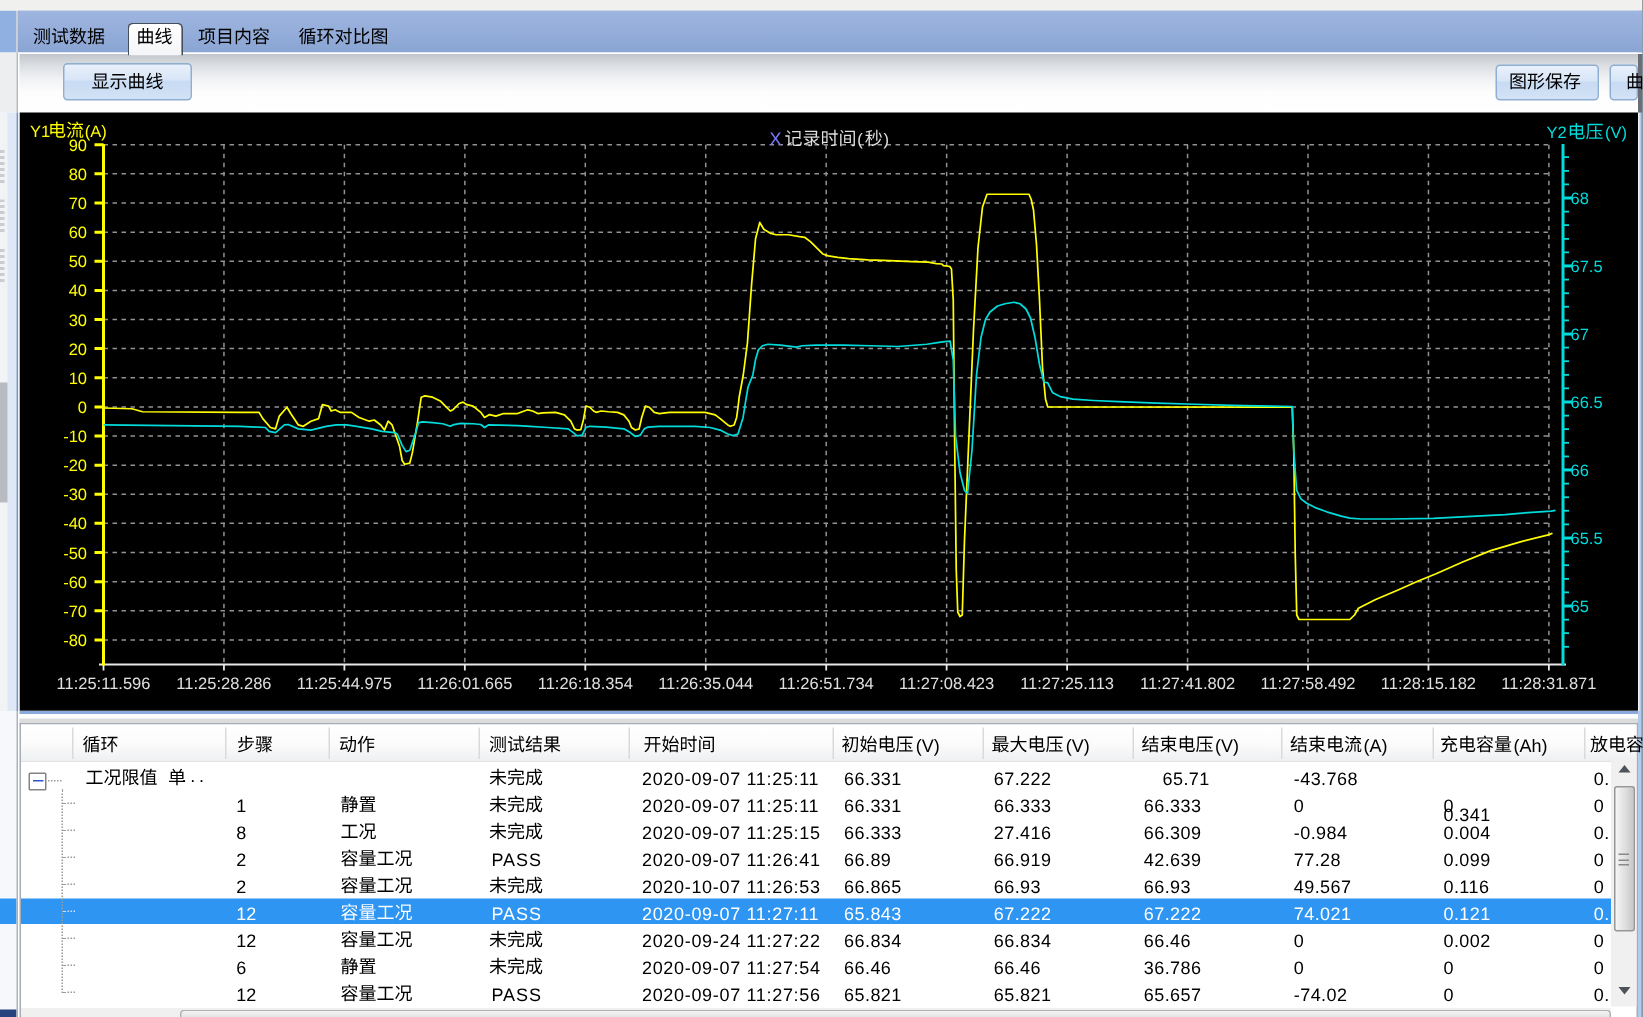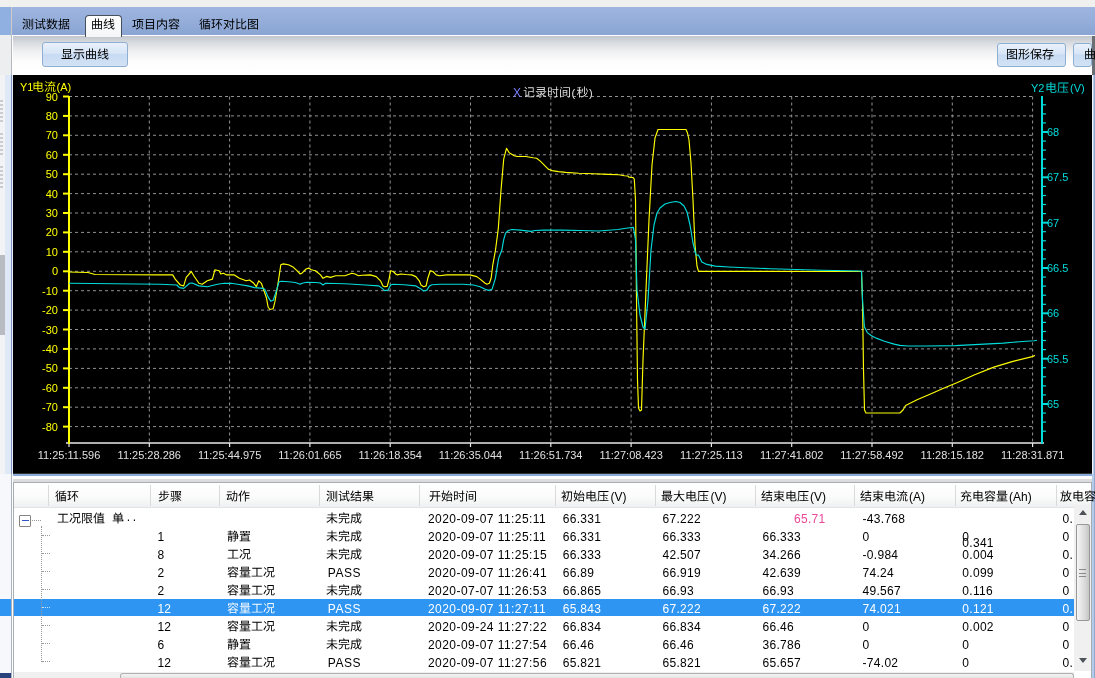"65.71" div.nt { color: #ec4899 -> #000000; left: 794px -> 775px }
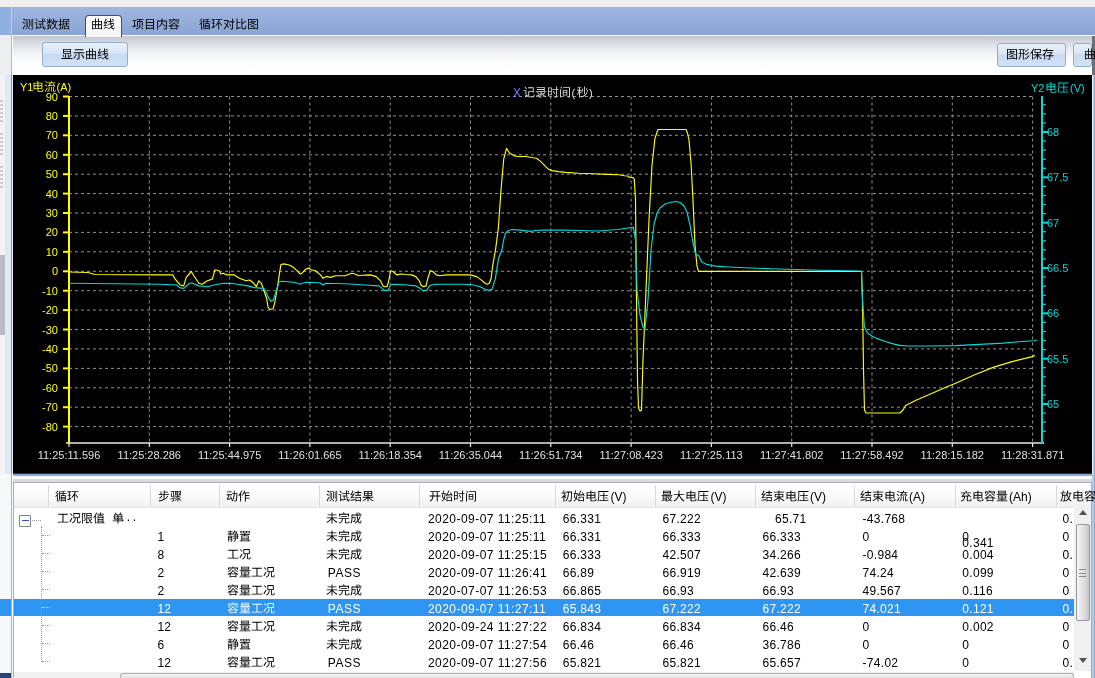"42.507" div.nt { text: 42.507 -> 27.416 }
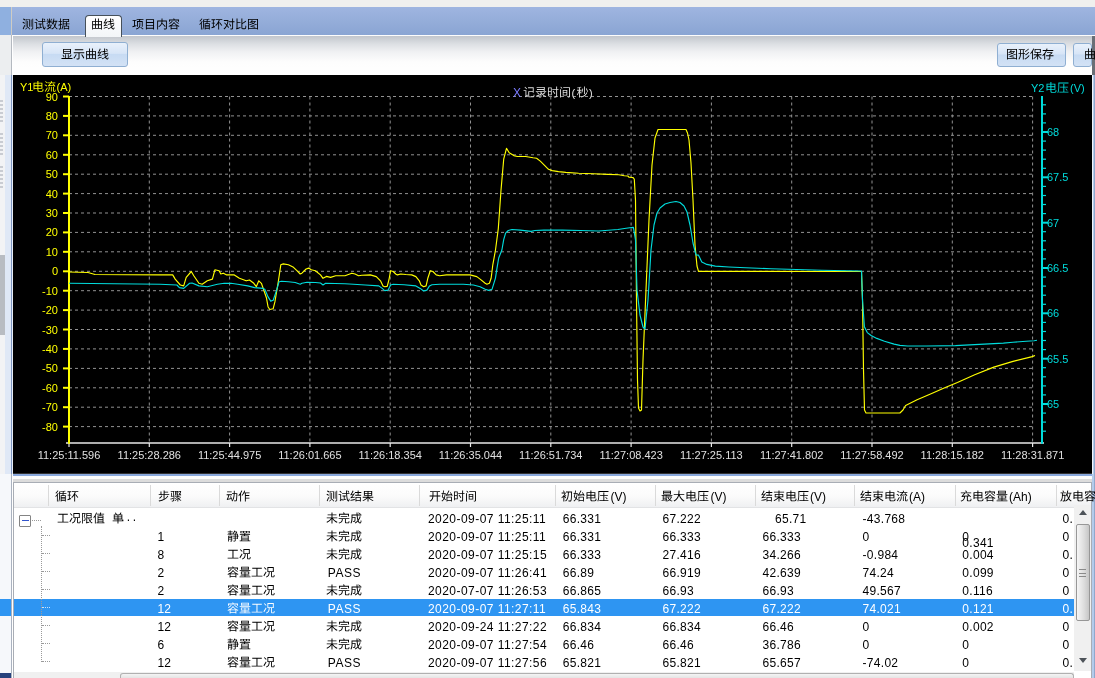"34.266" div.nt { text: 34.266 -> 66.309 }
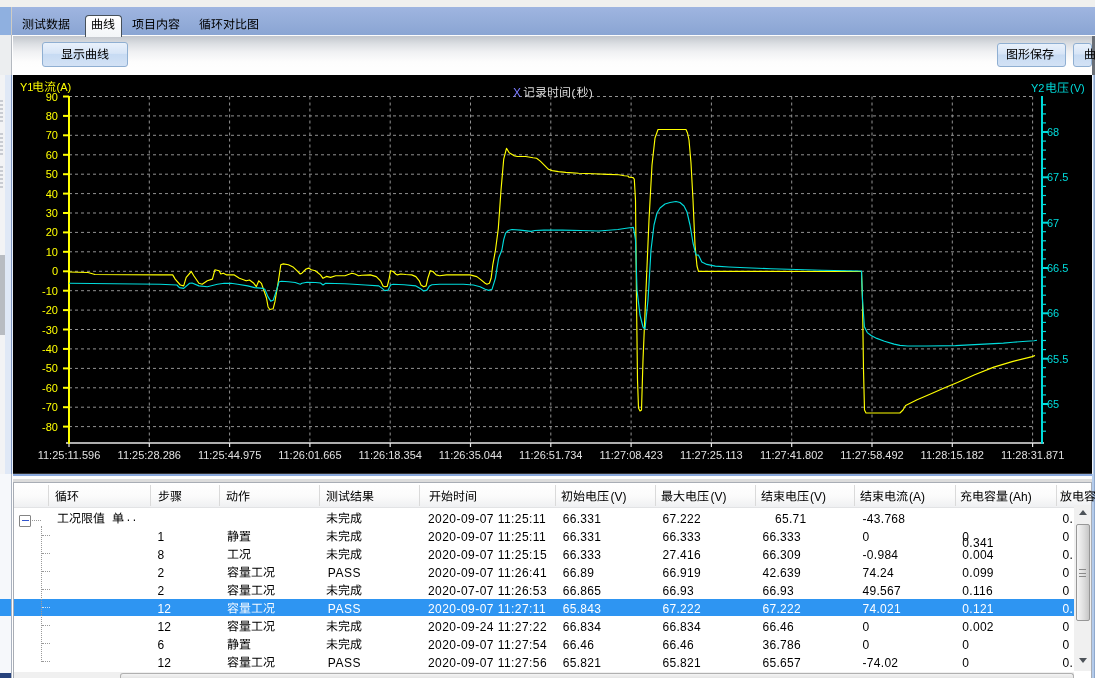"74.24" div.nt { text: 74.24 -> 77.28 }
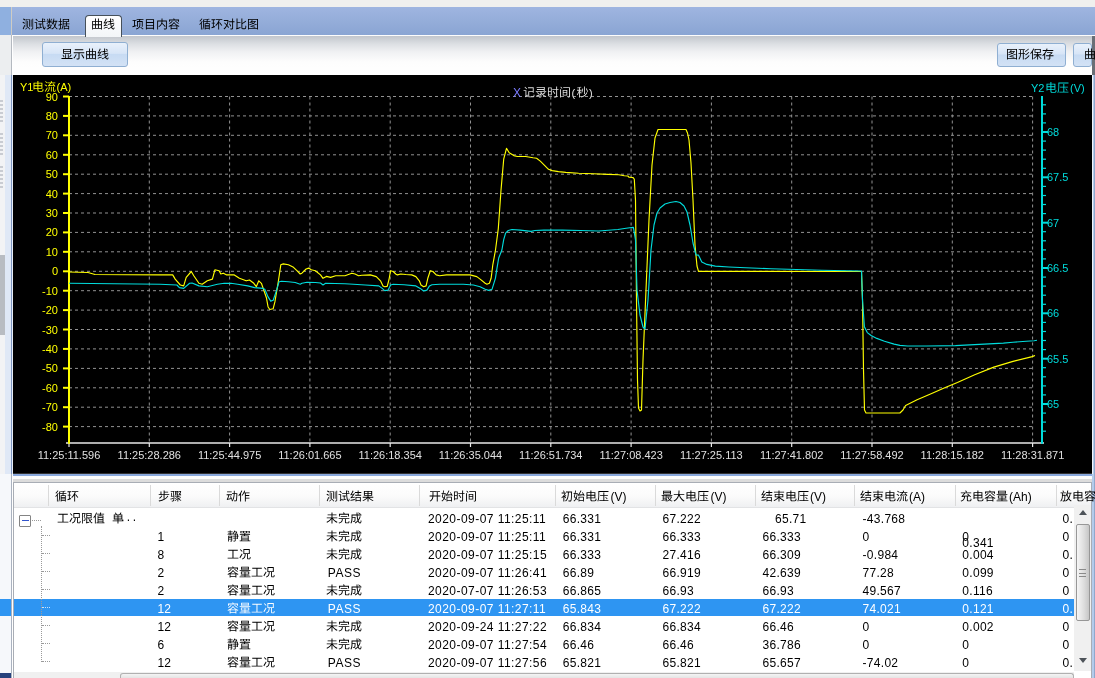"2020-07-07 11:26:53" div.nt { text: 2020-07-07 -> 2020-10-07 }
